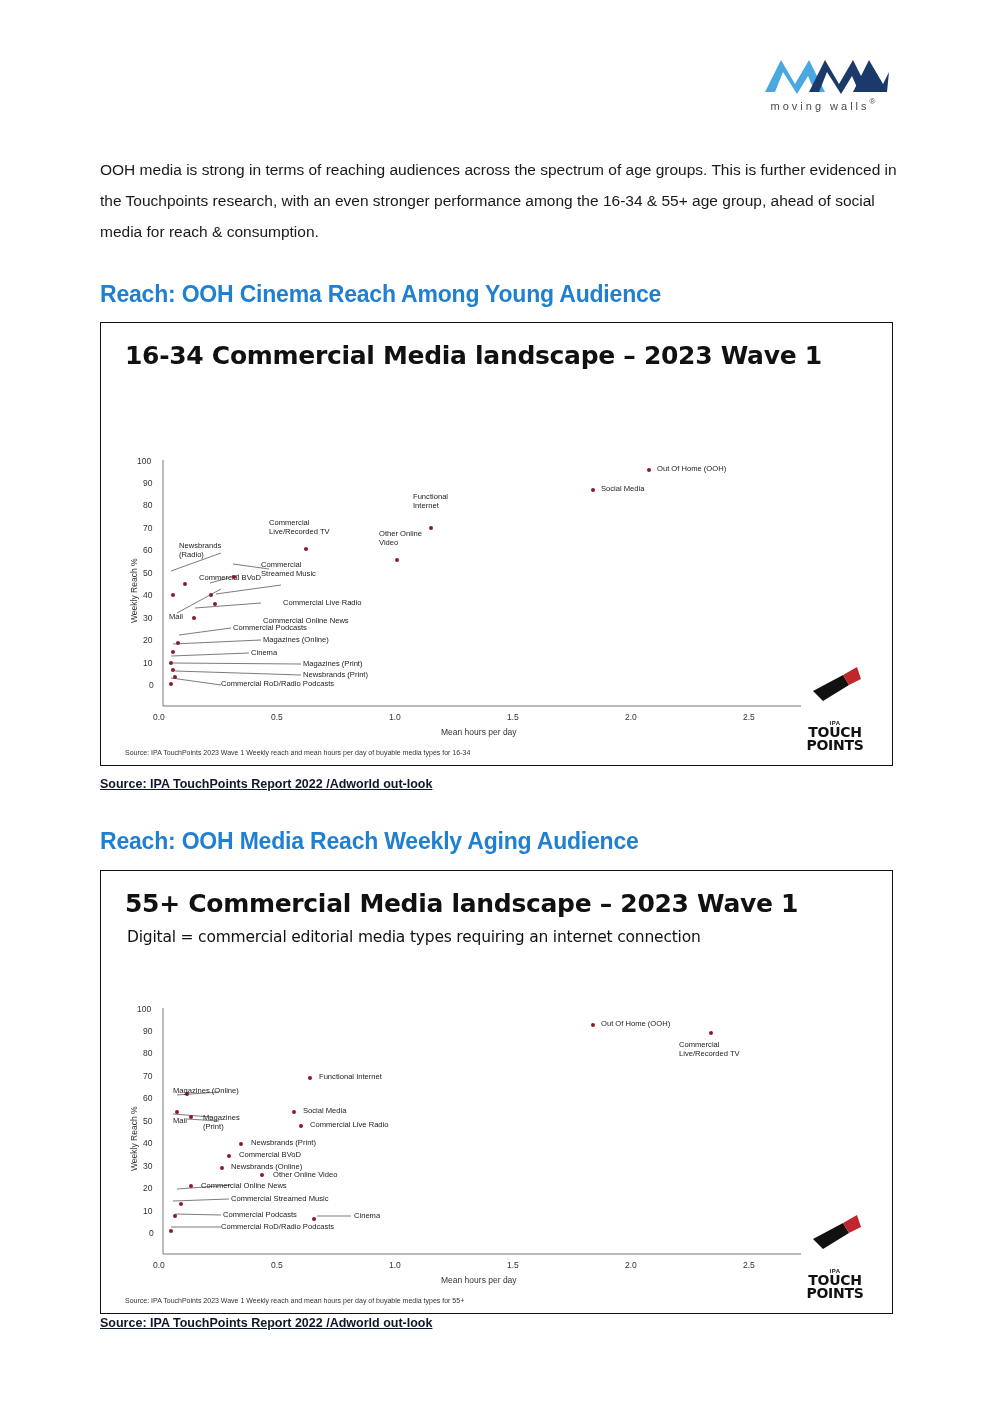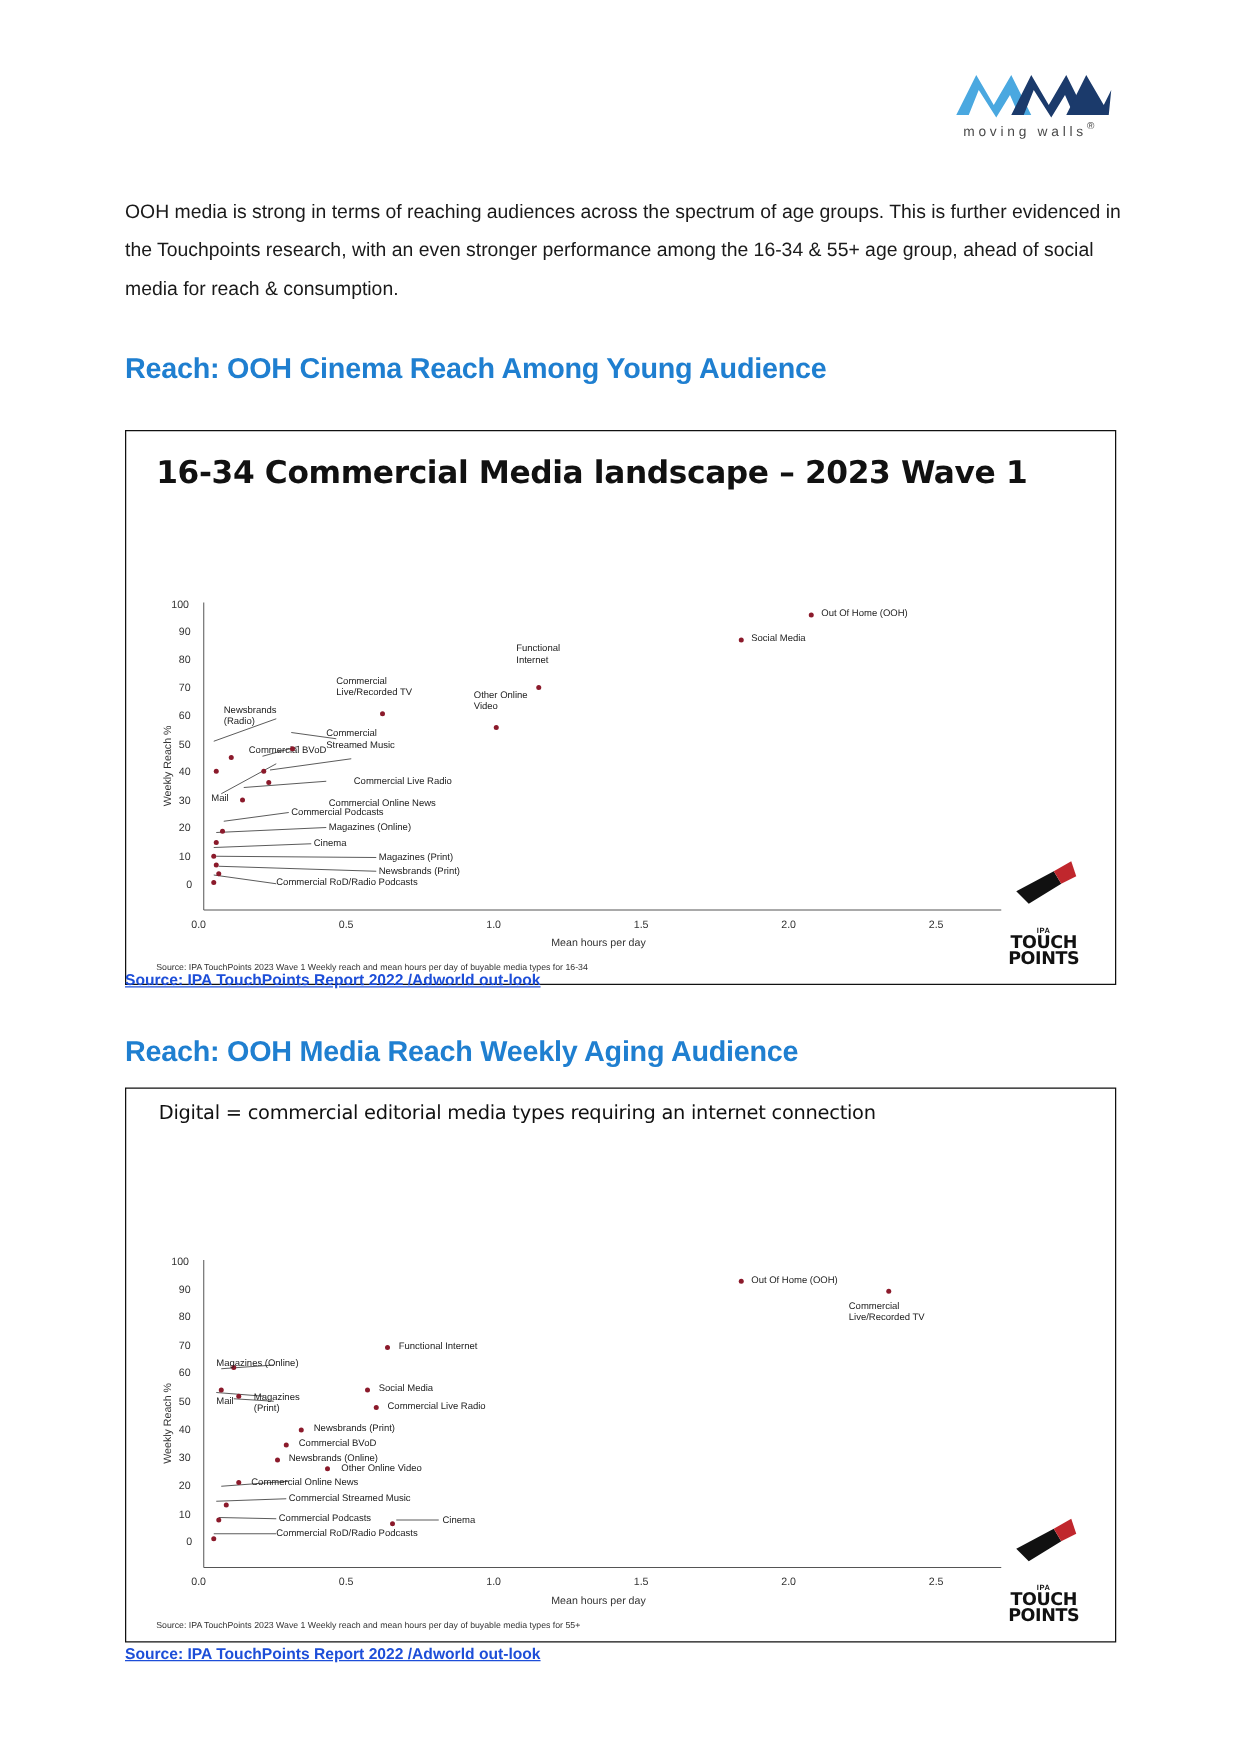"16-34 Commercial Media landscape –" div.figure { top: 344px -> 322px }
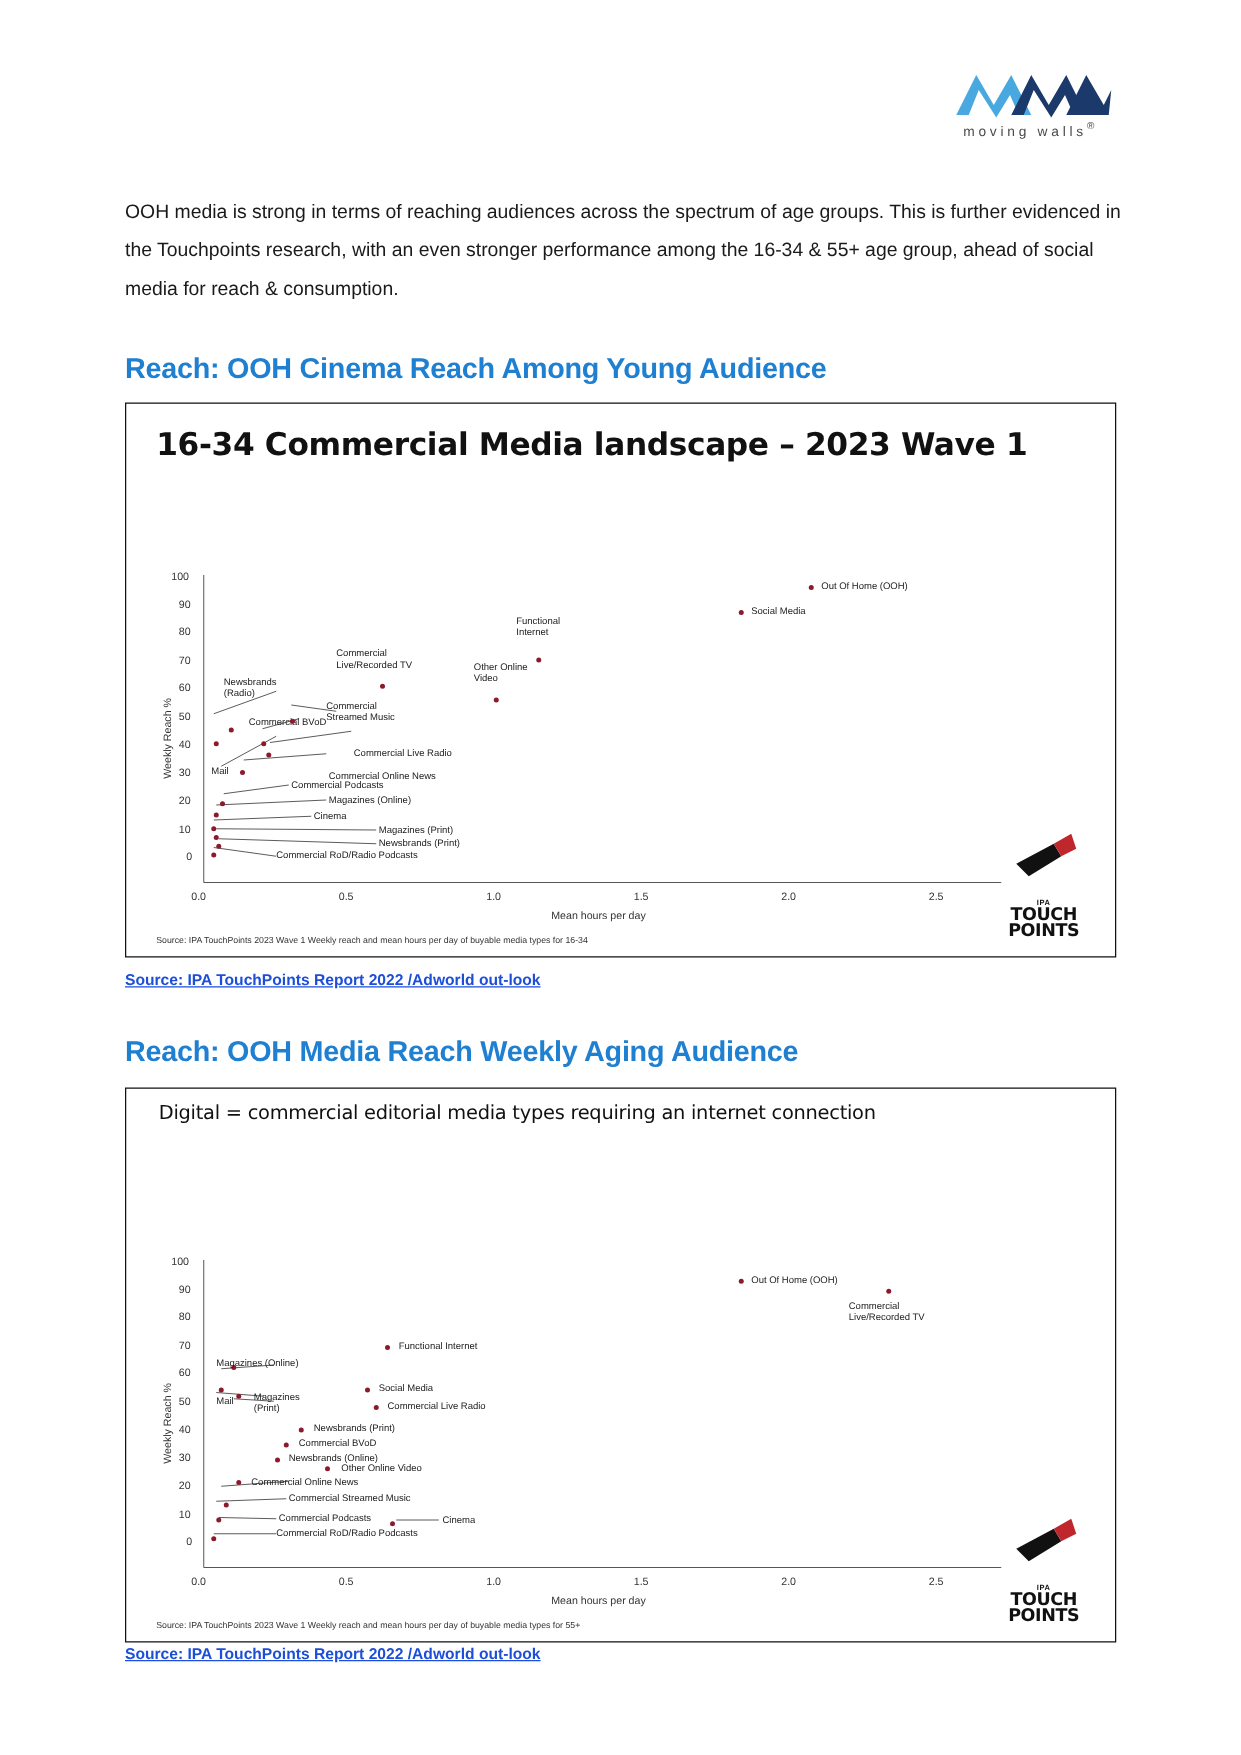"Source: IPA TouchPoints Report 2022" .src-link { color: #1d4ed8 -> #0f172a }
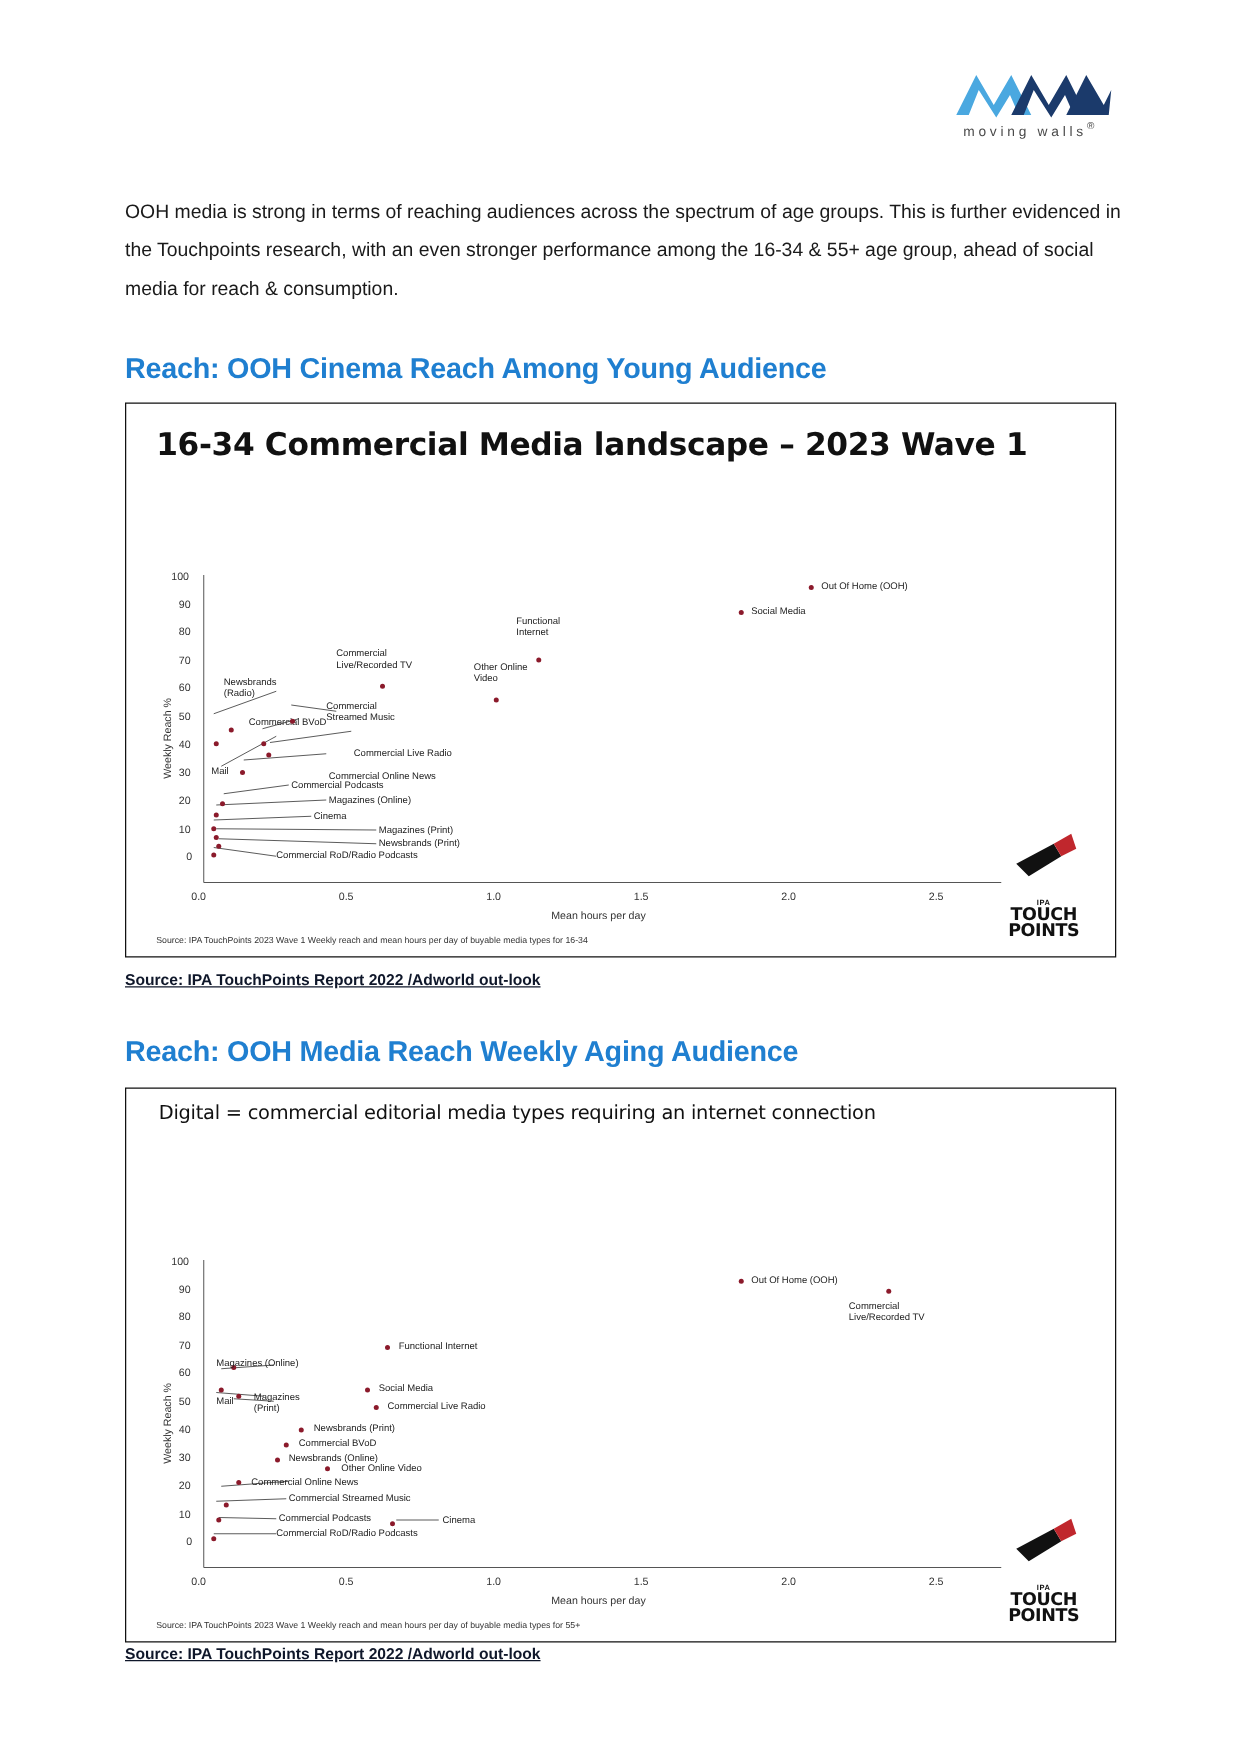"55+ Commercial Media landscape –" div.fig-title { html: none -> <div>55+ Commercial Media landscape – 2023 Wave 1</div> }
